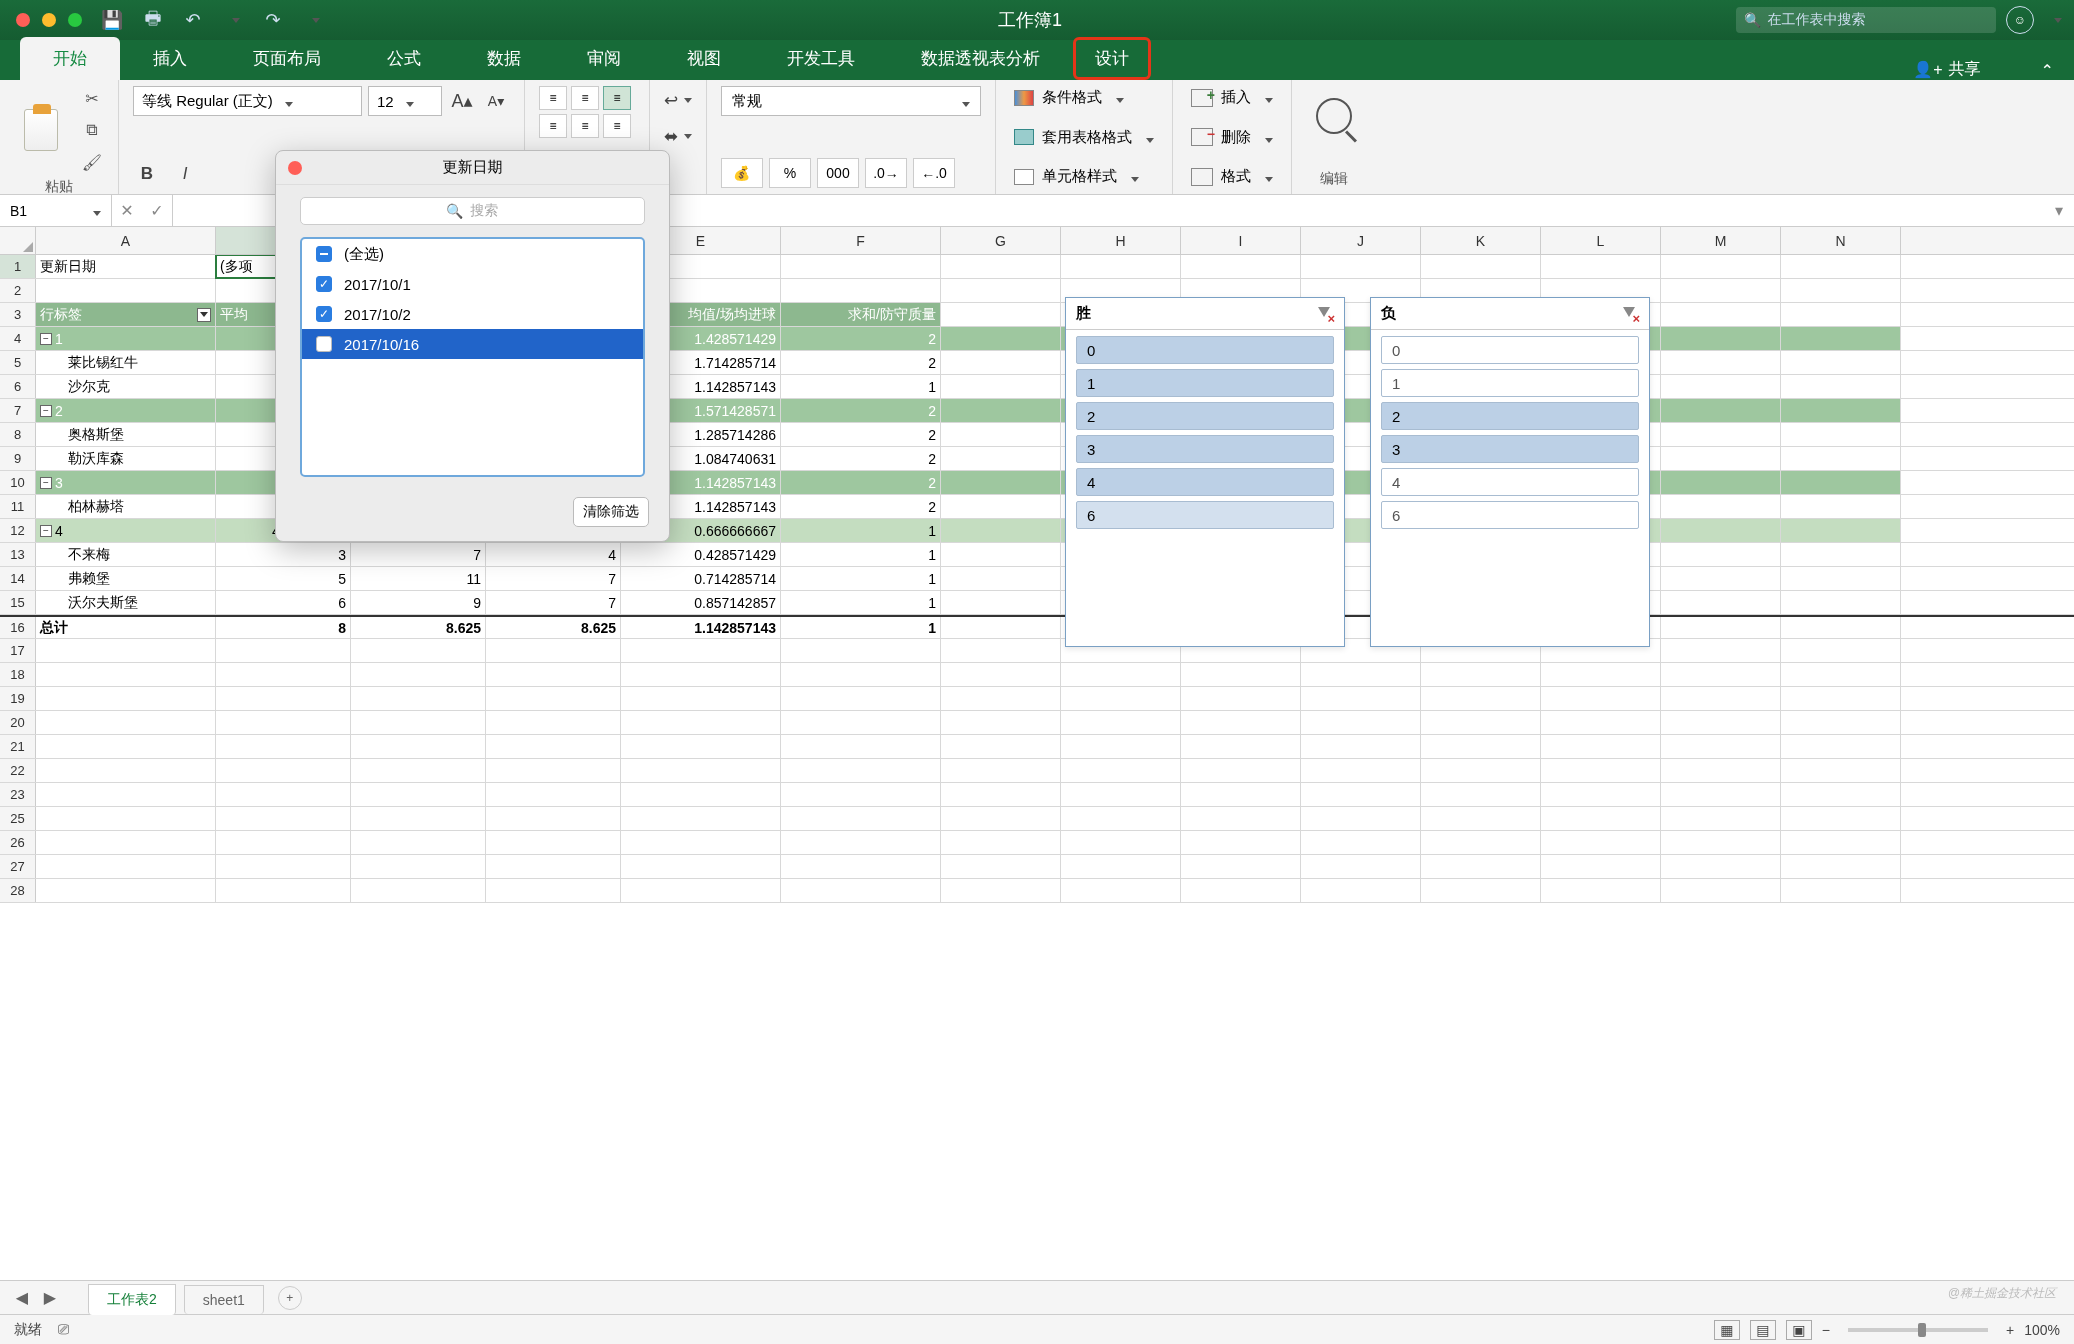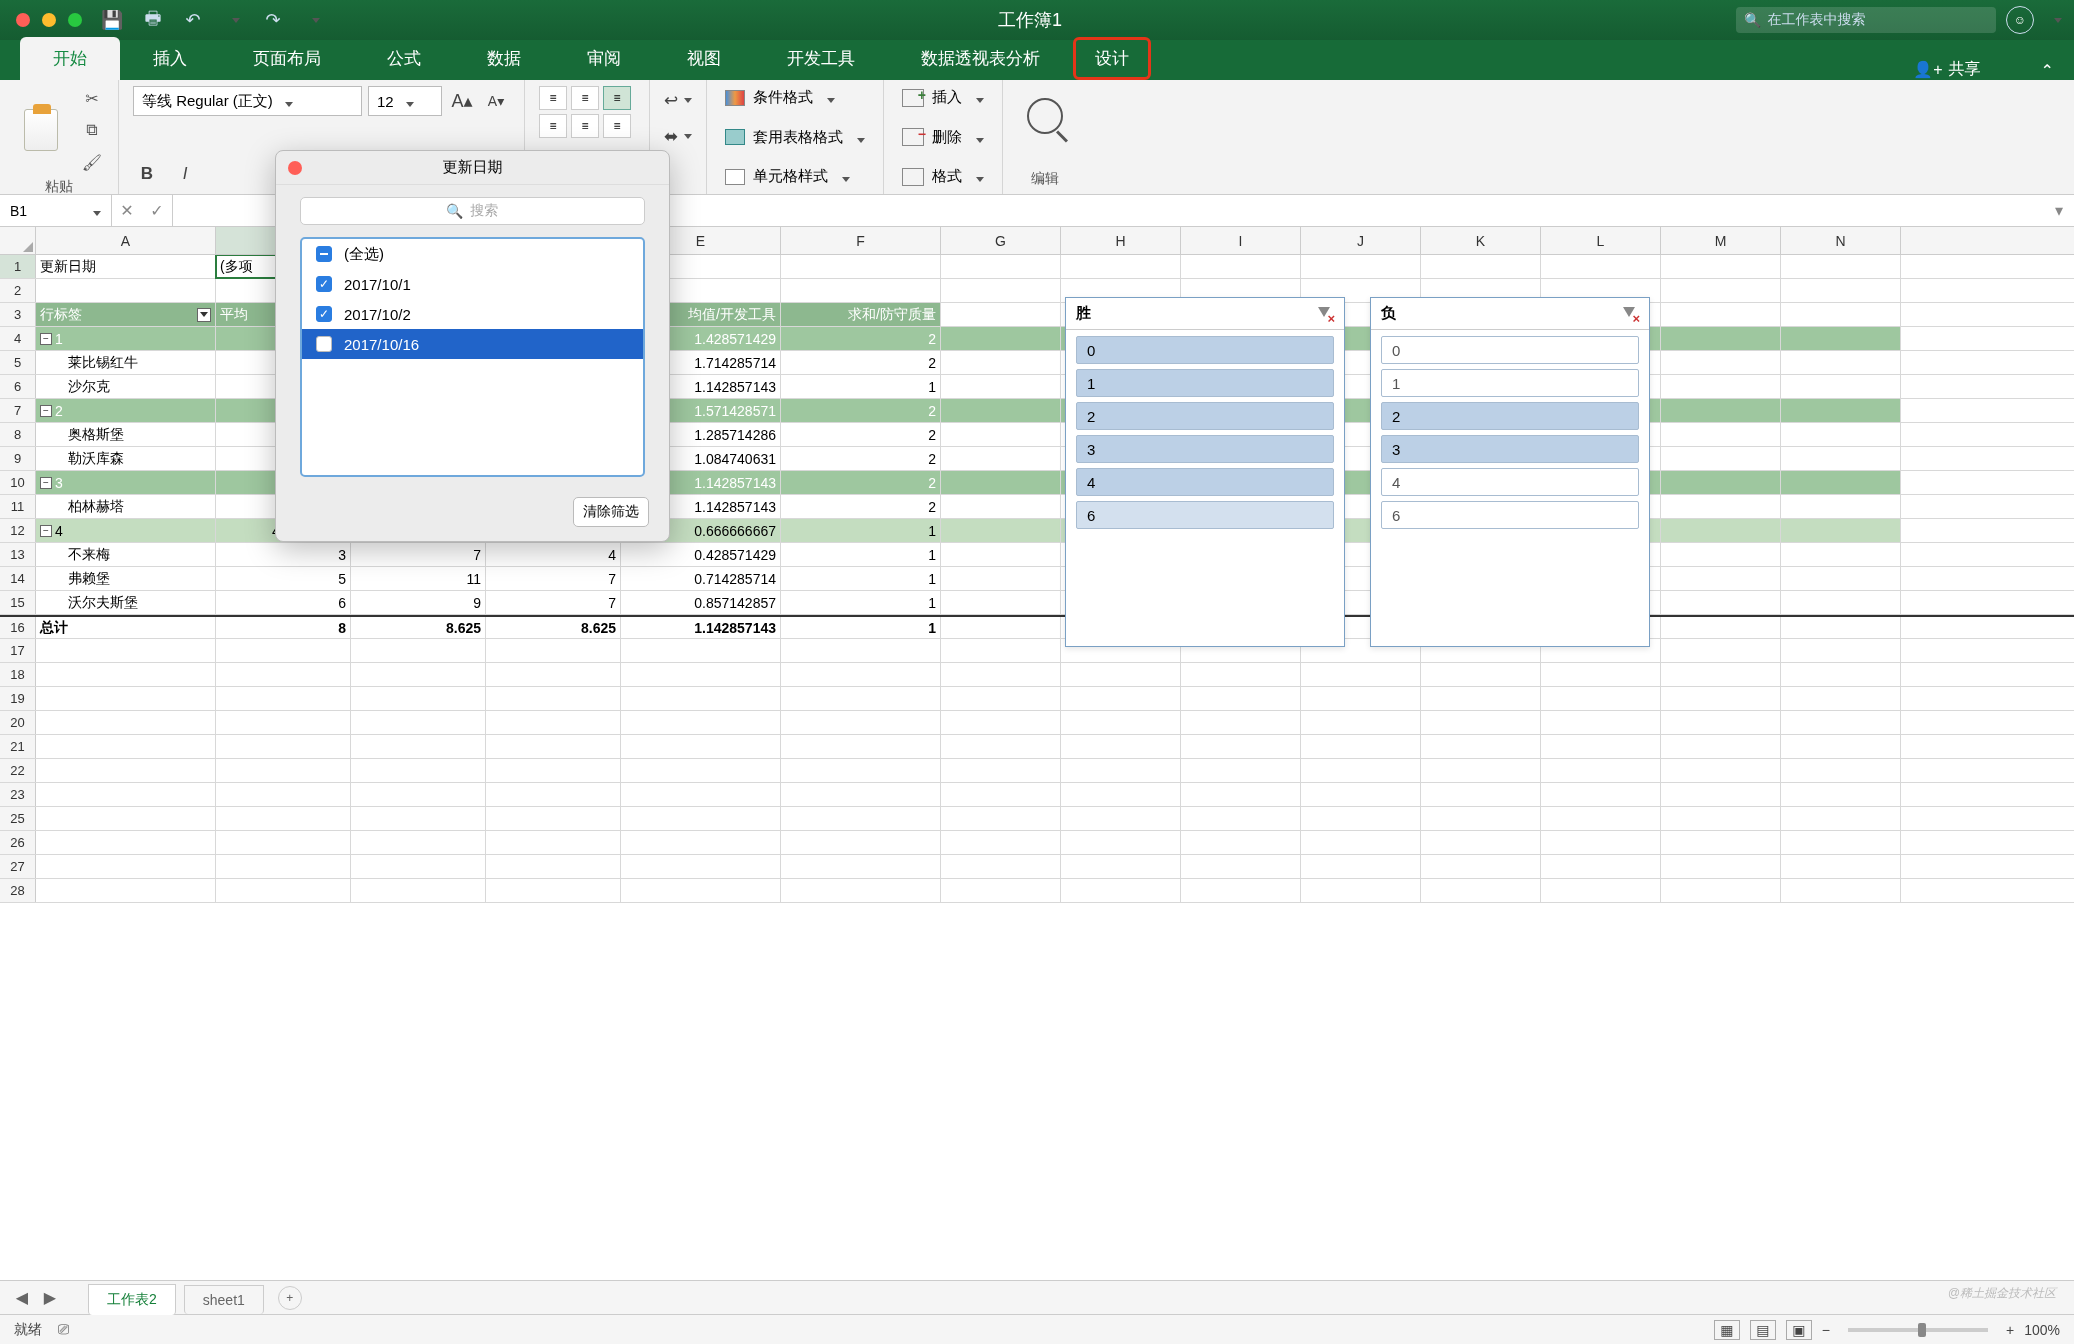"常规" div.rgroup { html: none -> <div> <div> <span>常规</span> <span></span> </div> <div> <div>💰</div> <div>%</div> <div>000</div> <div>.0→</div> <div>←.0</div> </div> </div> }
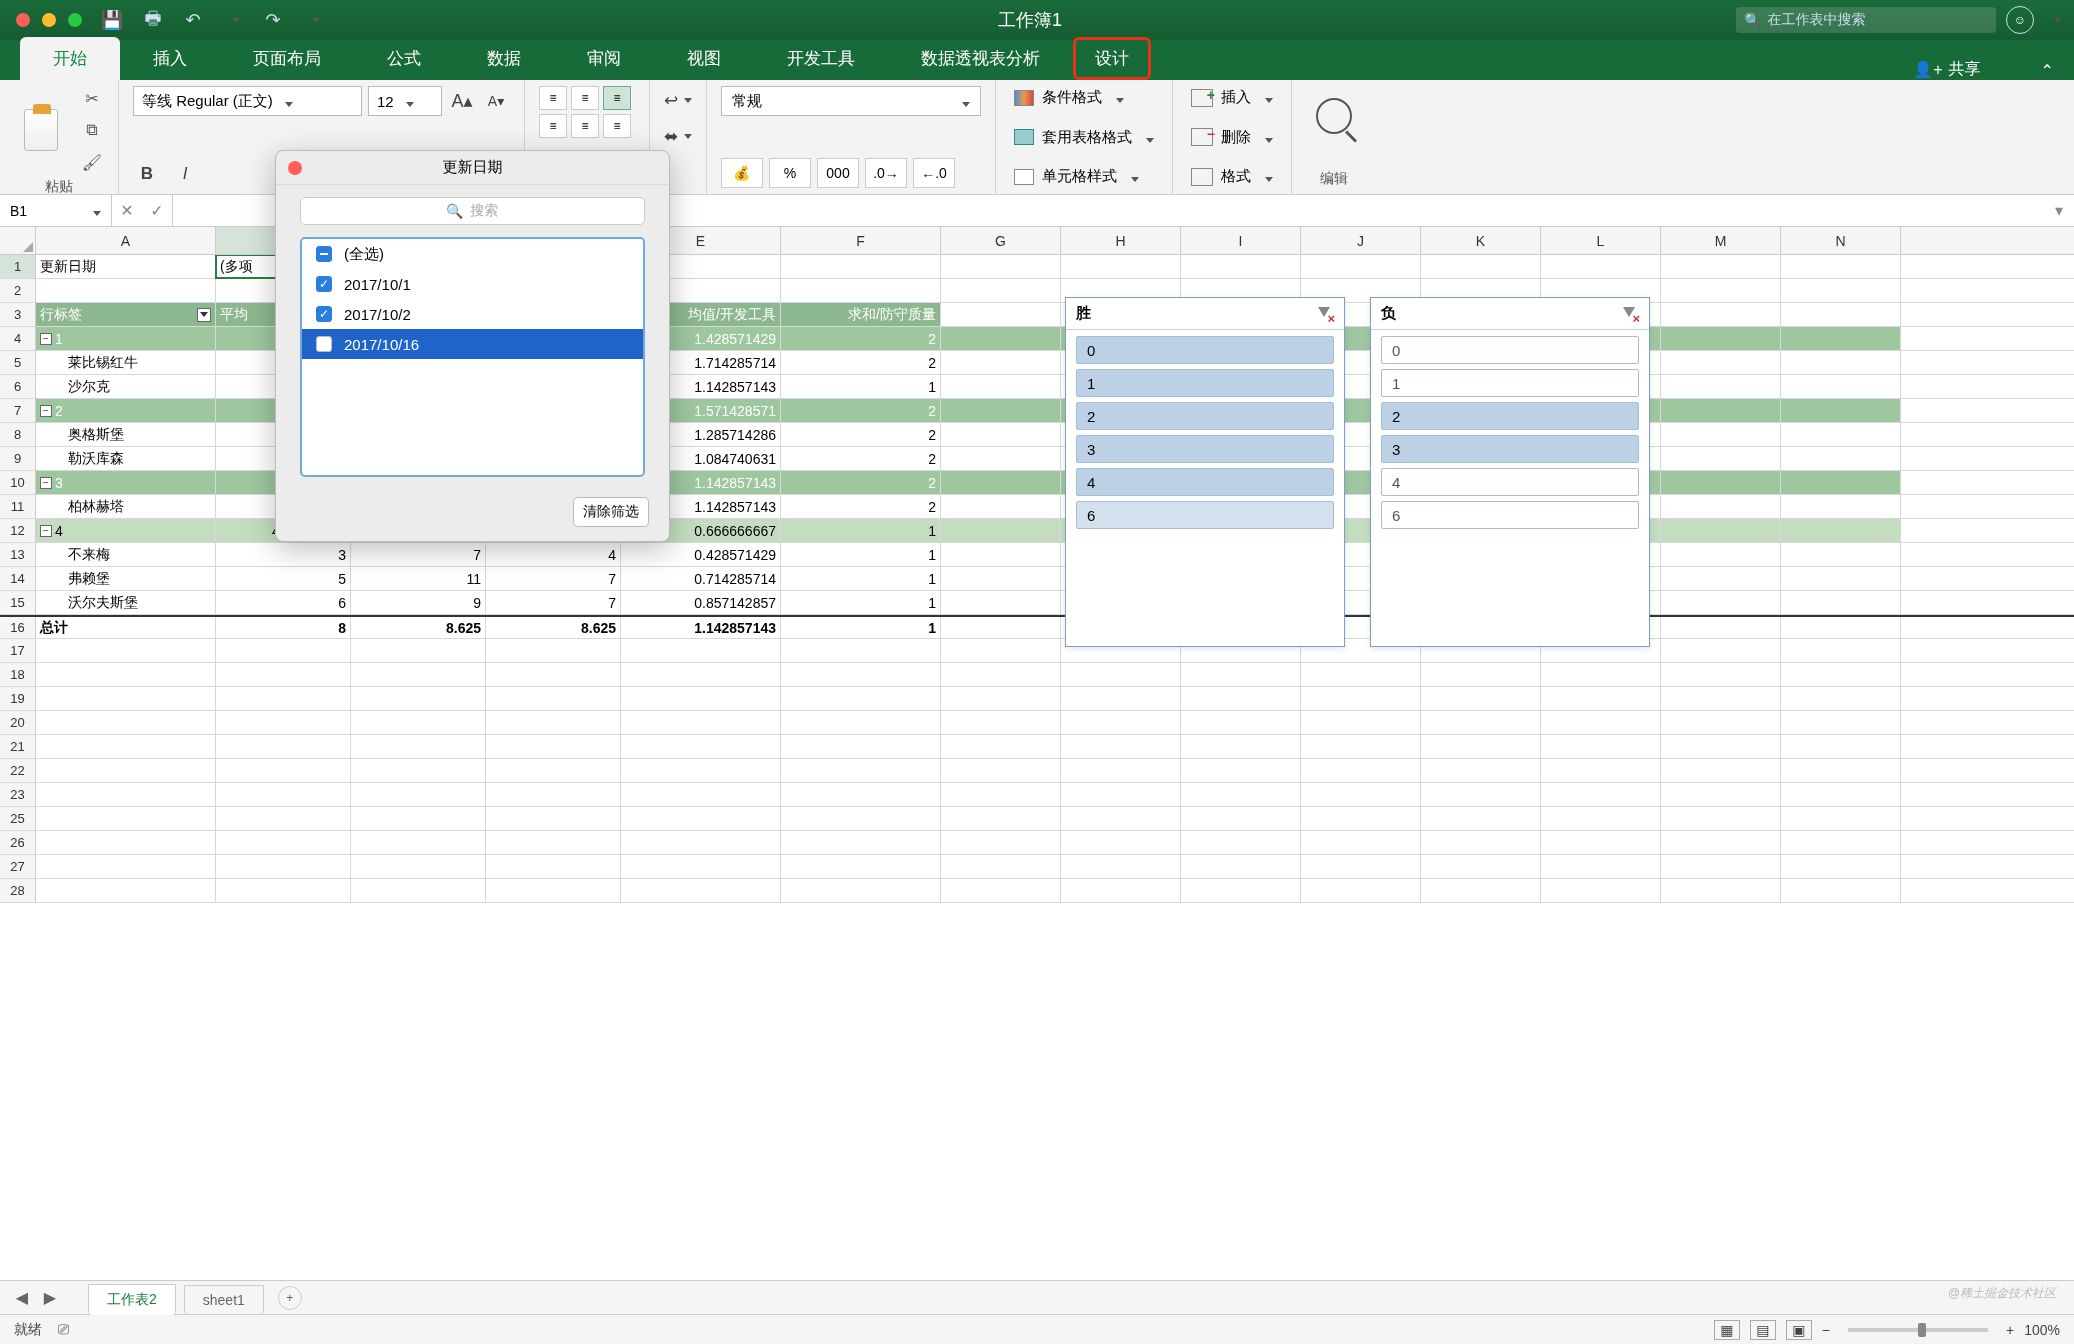"均值/开发工具" div.cell { text: /开发工具 -> /场均进球 }
